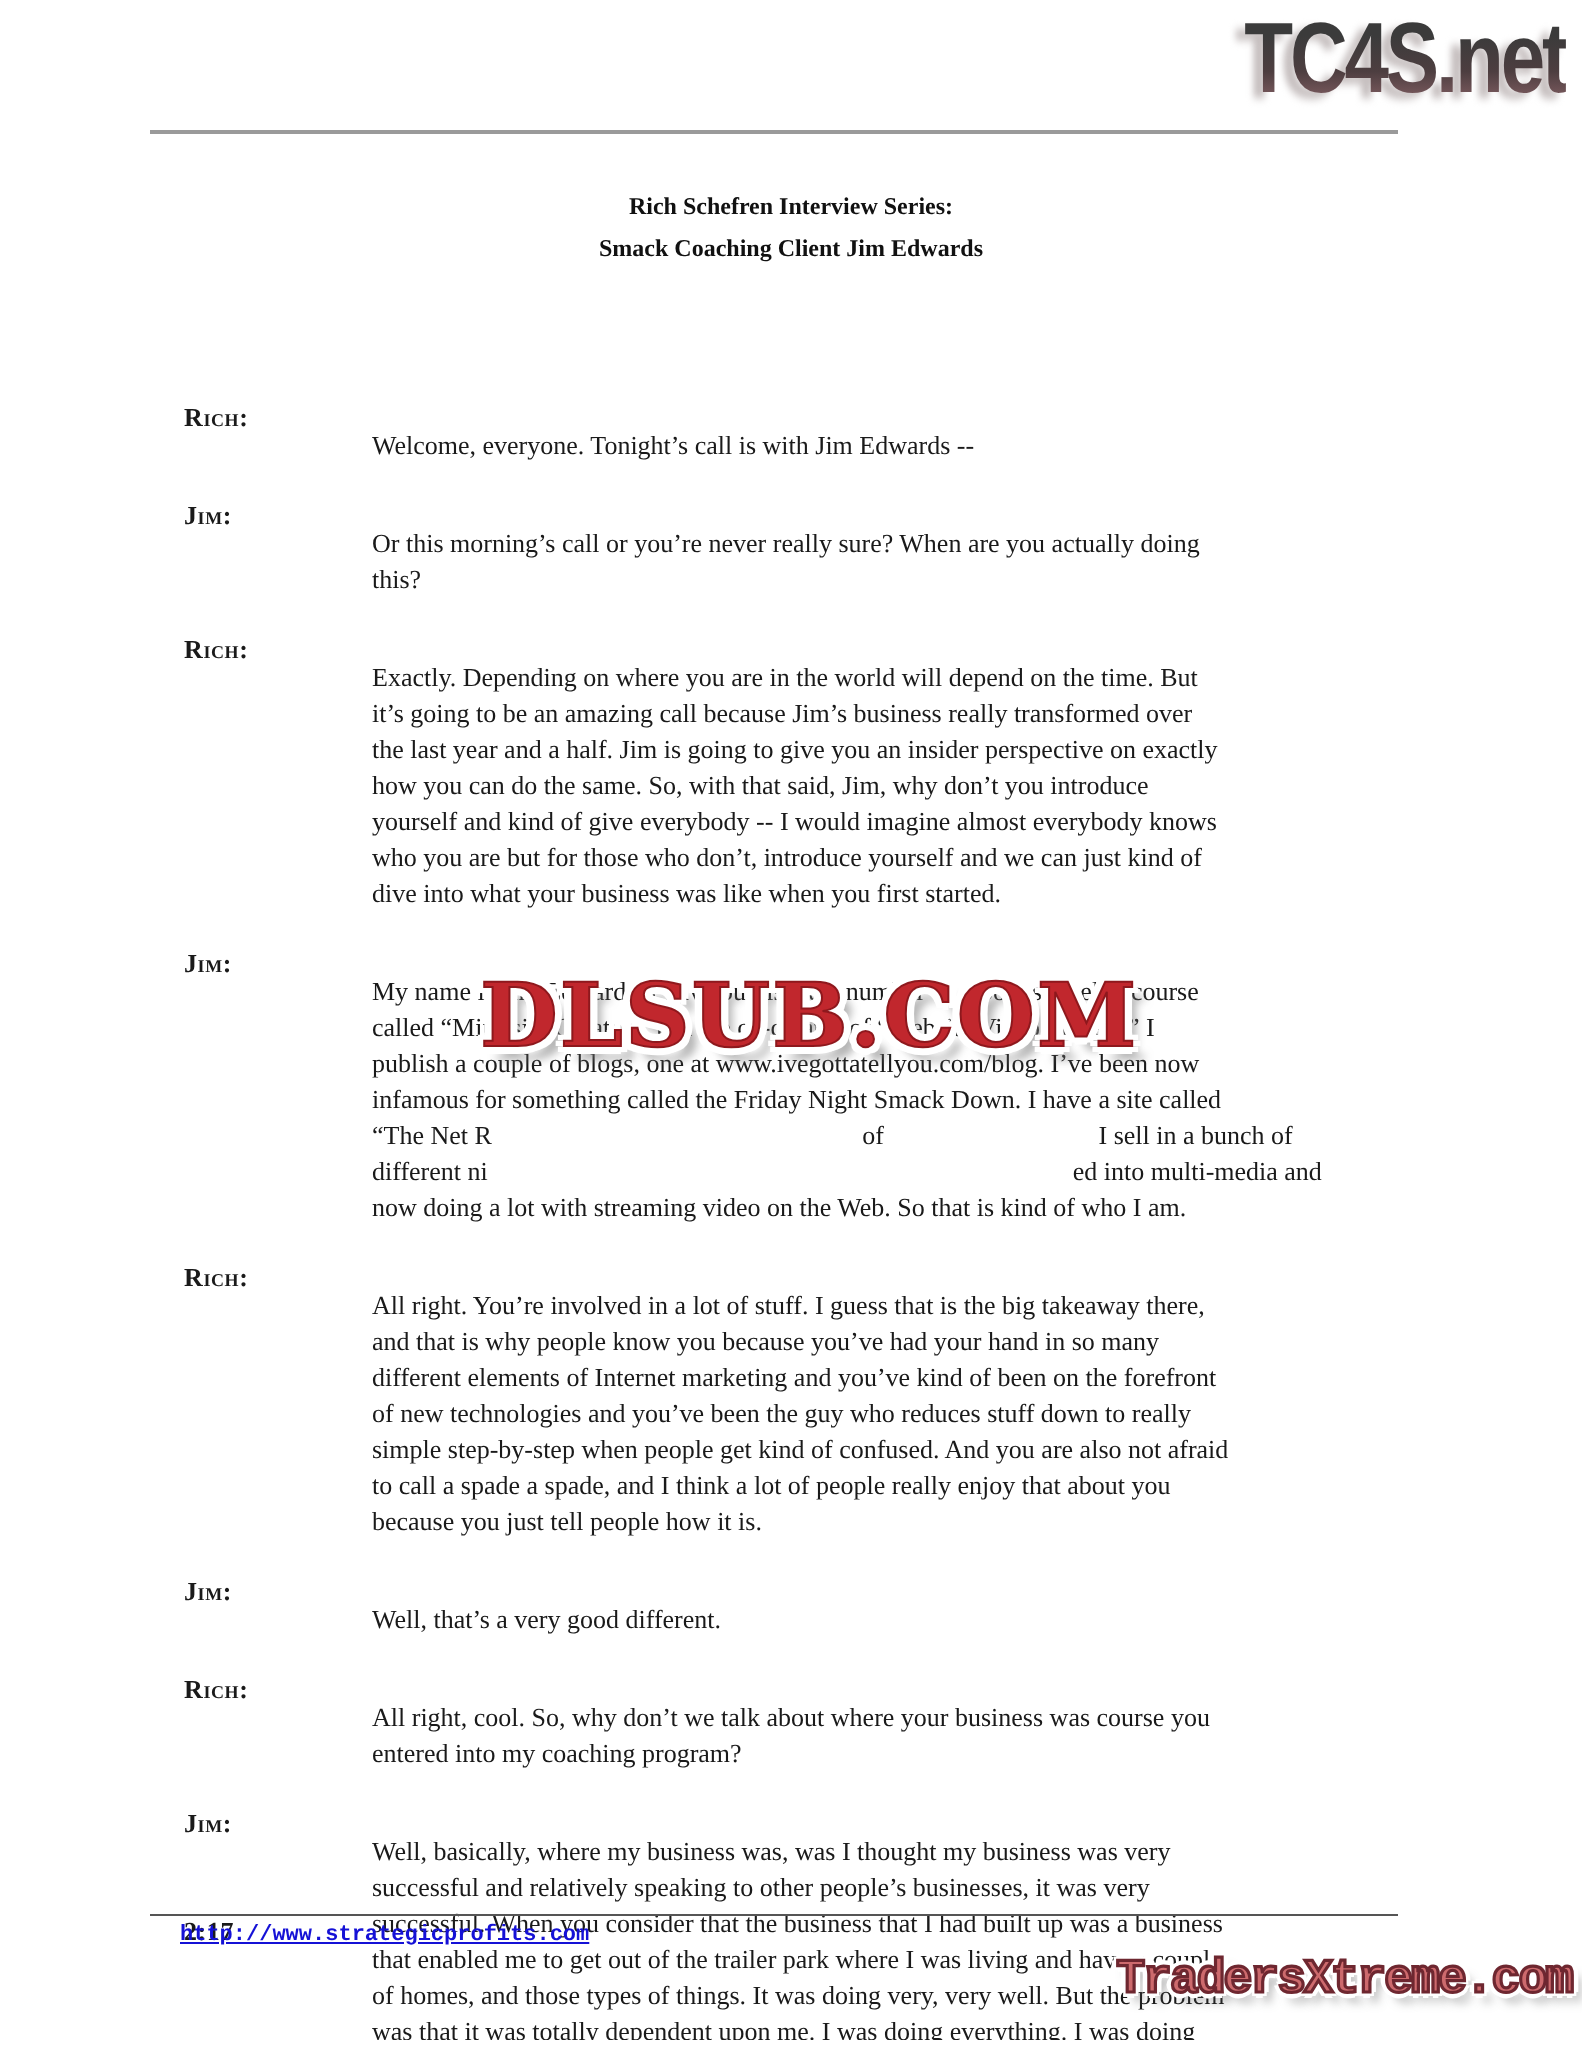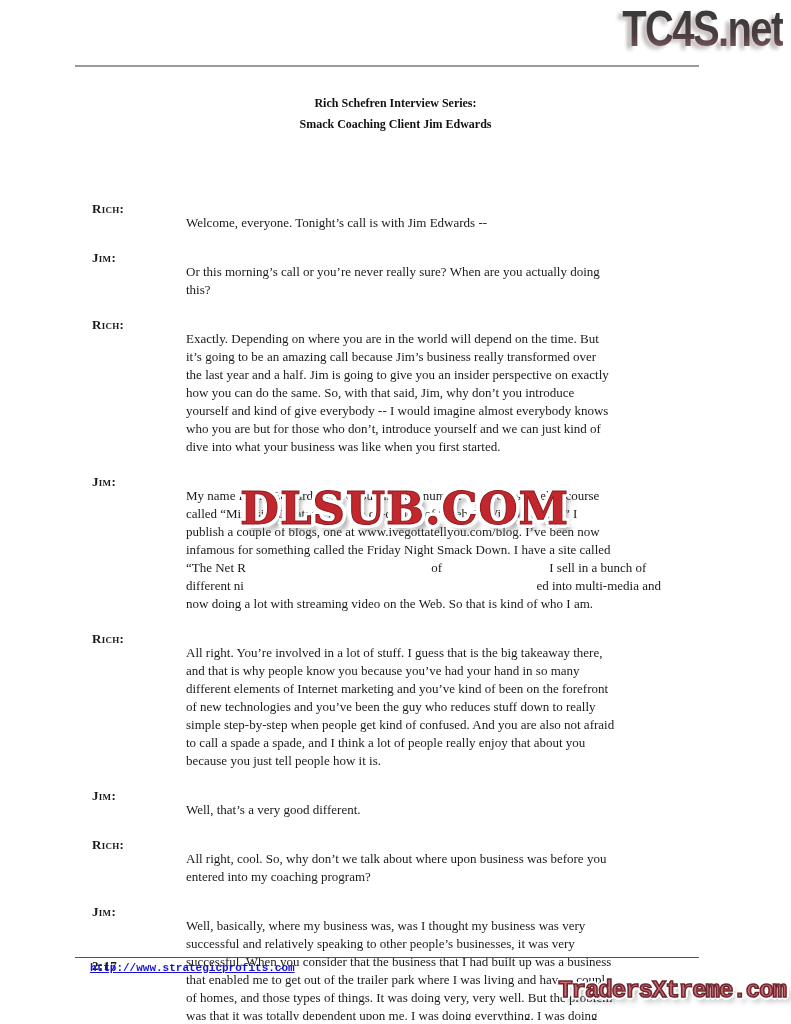"All right, cool. So, why" div.ptext { text: upon business was before -> your business was course }
